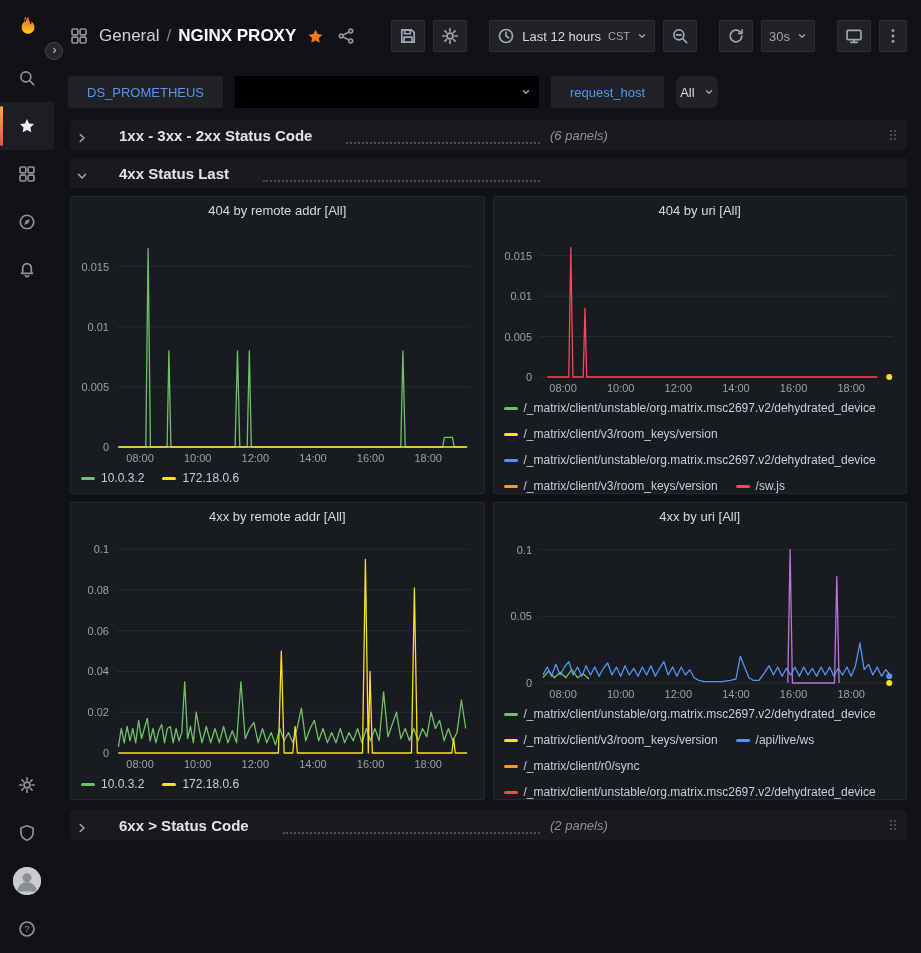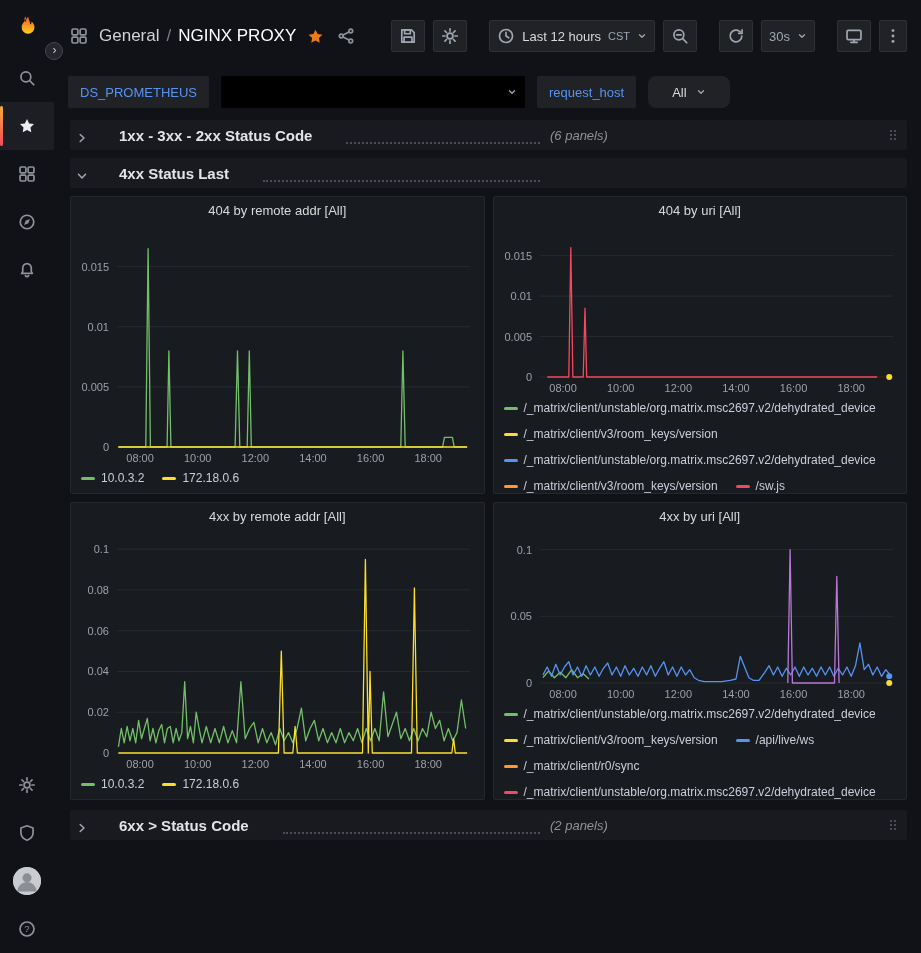"NGINX PROXY" .crumb-title { font-weight: 400 -> 700 }
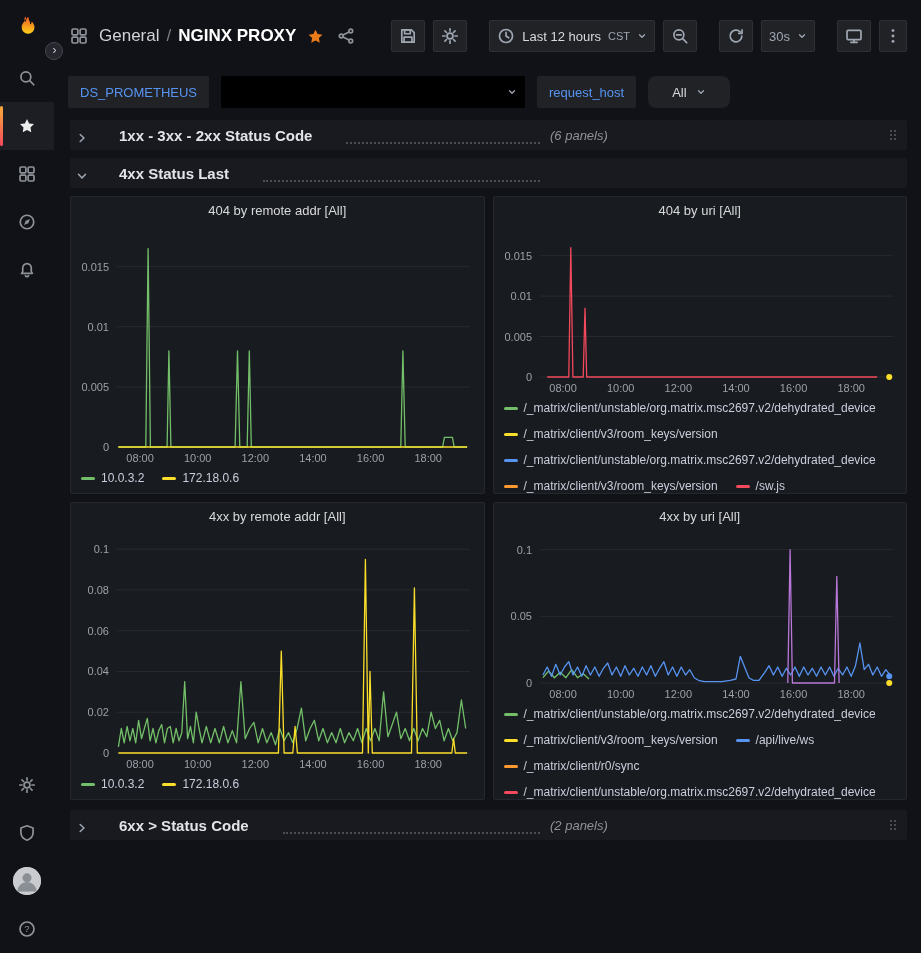"DS_PROMETHEUS" .var-label { padding: 0 12px -> 0 19px }
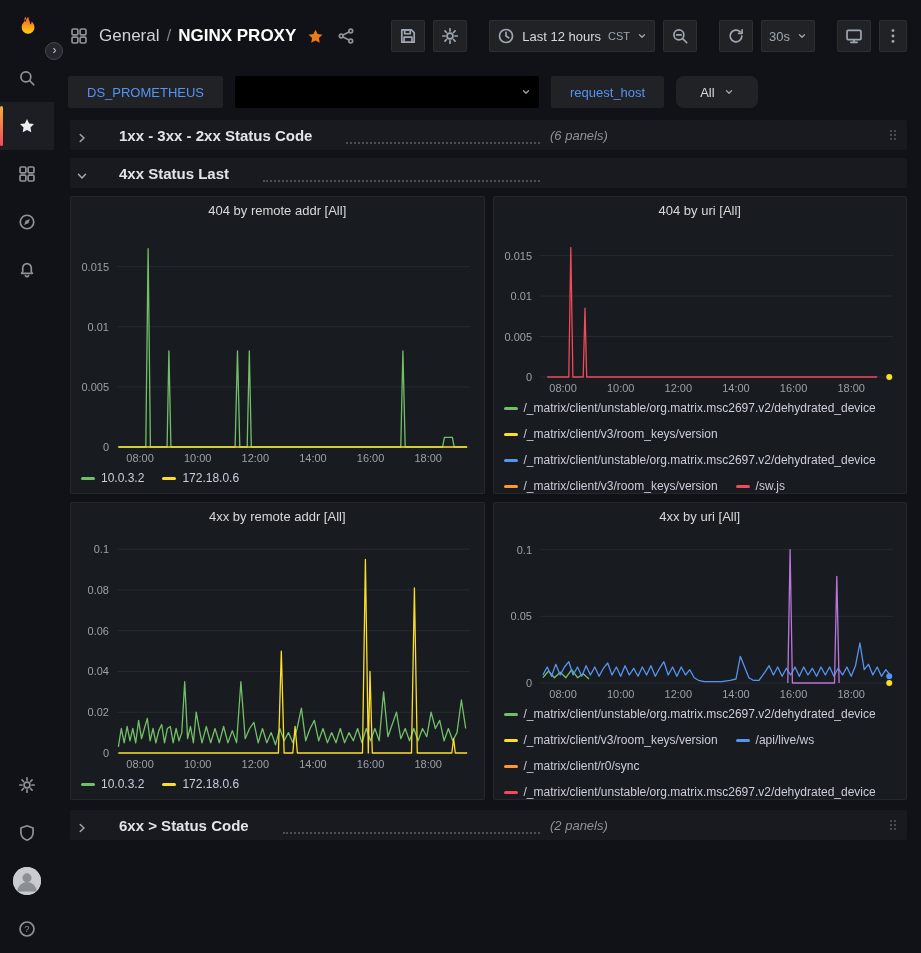"All" .var-value { padding: 0 24px -> 0 4px }
